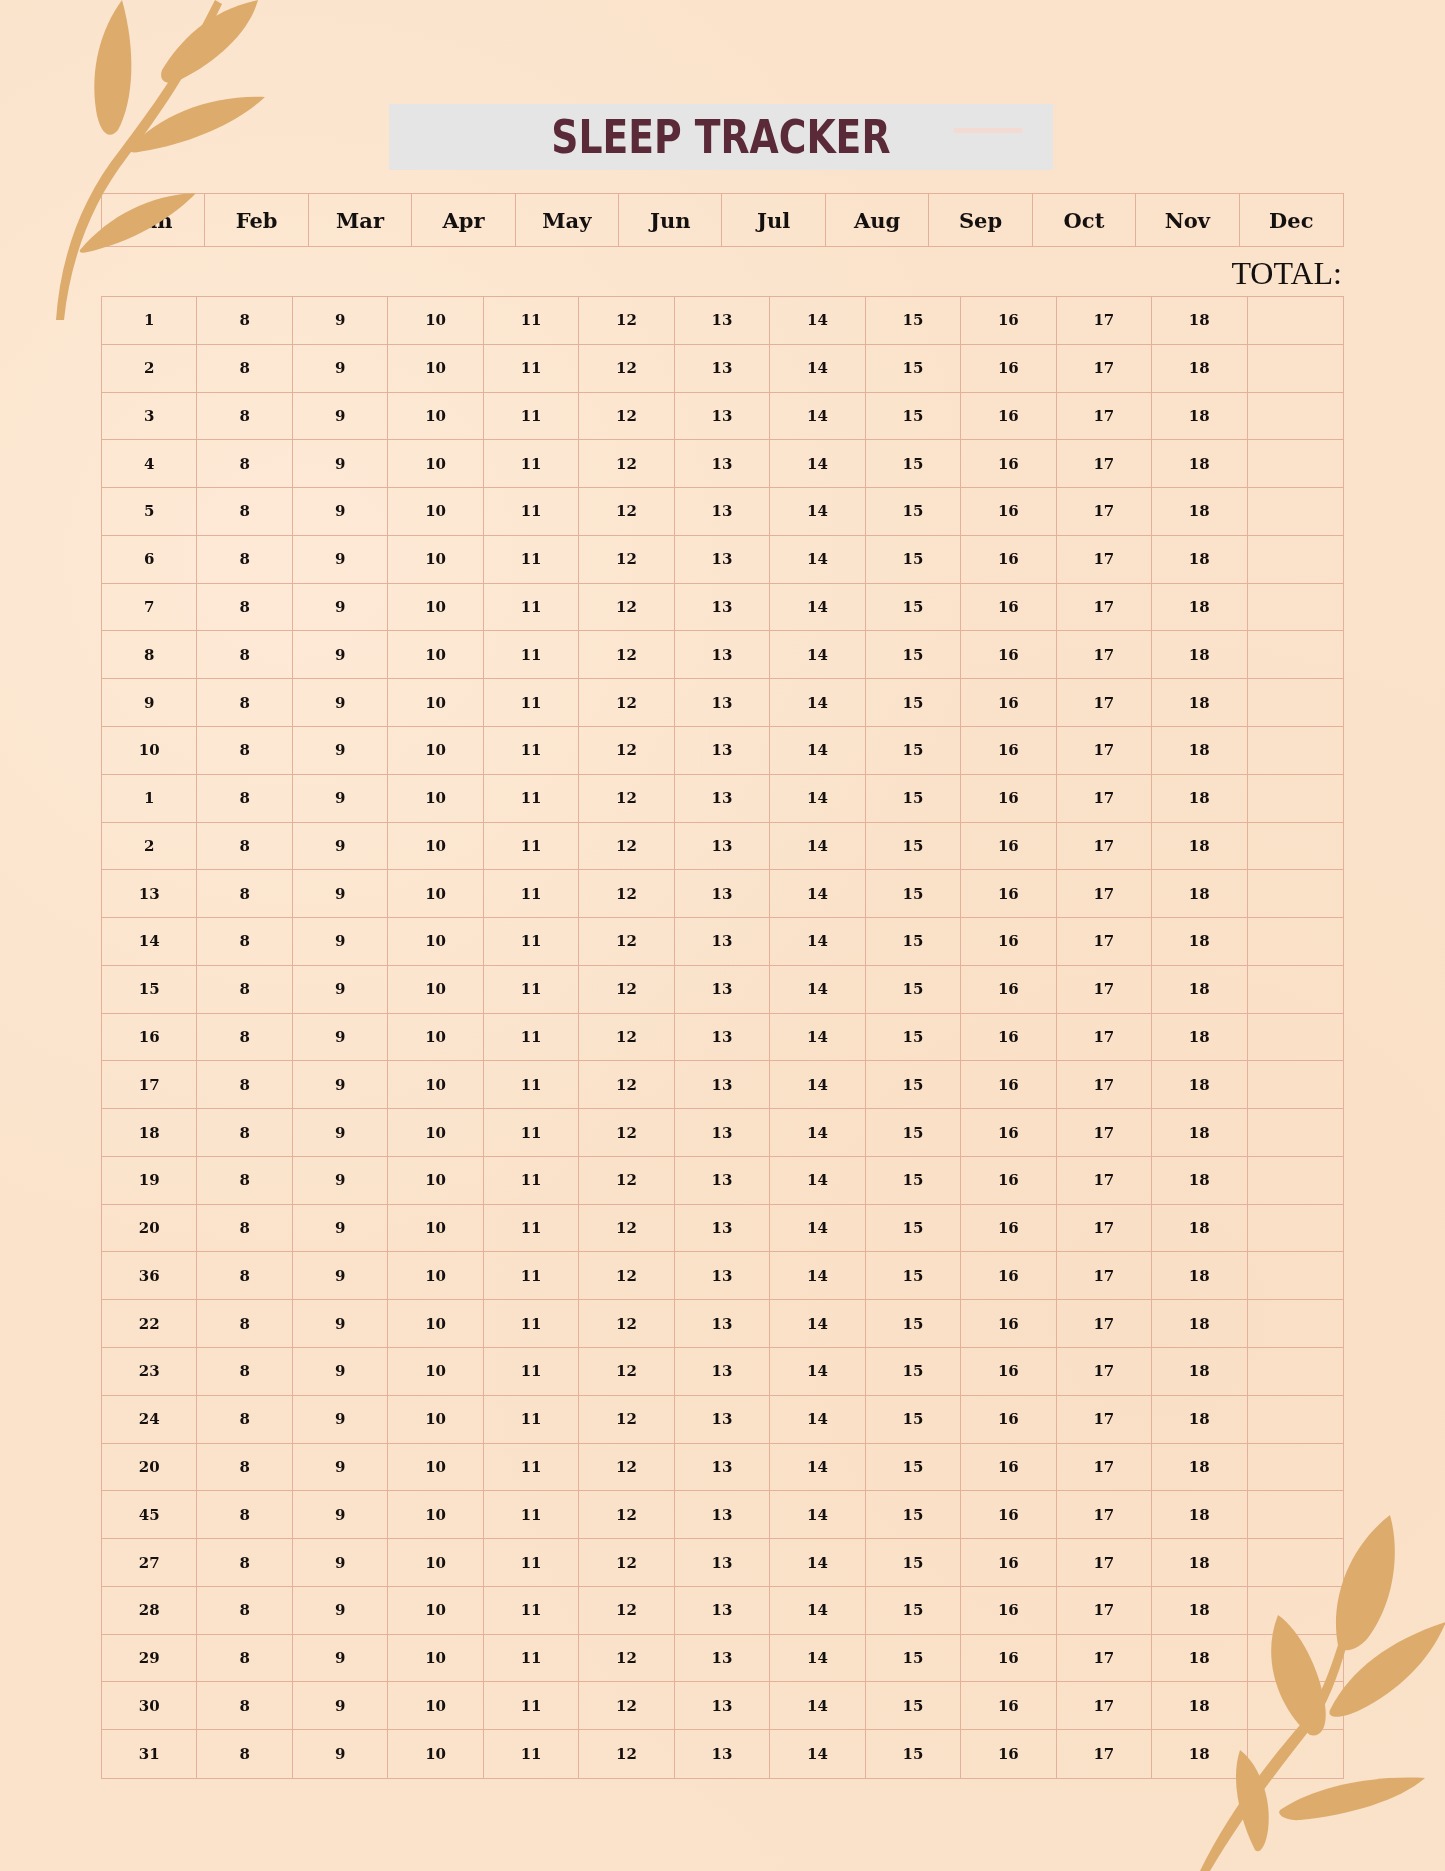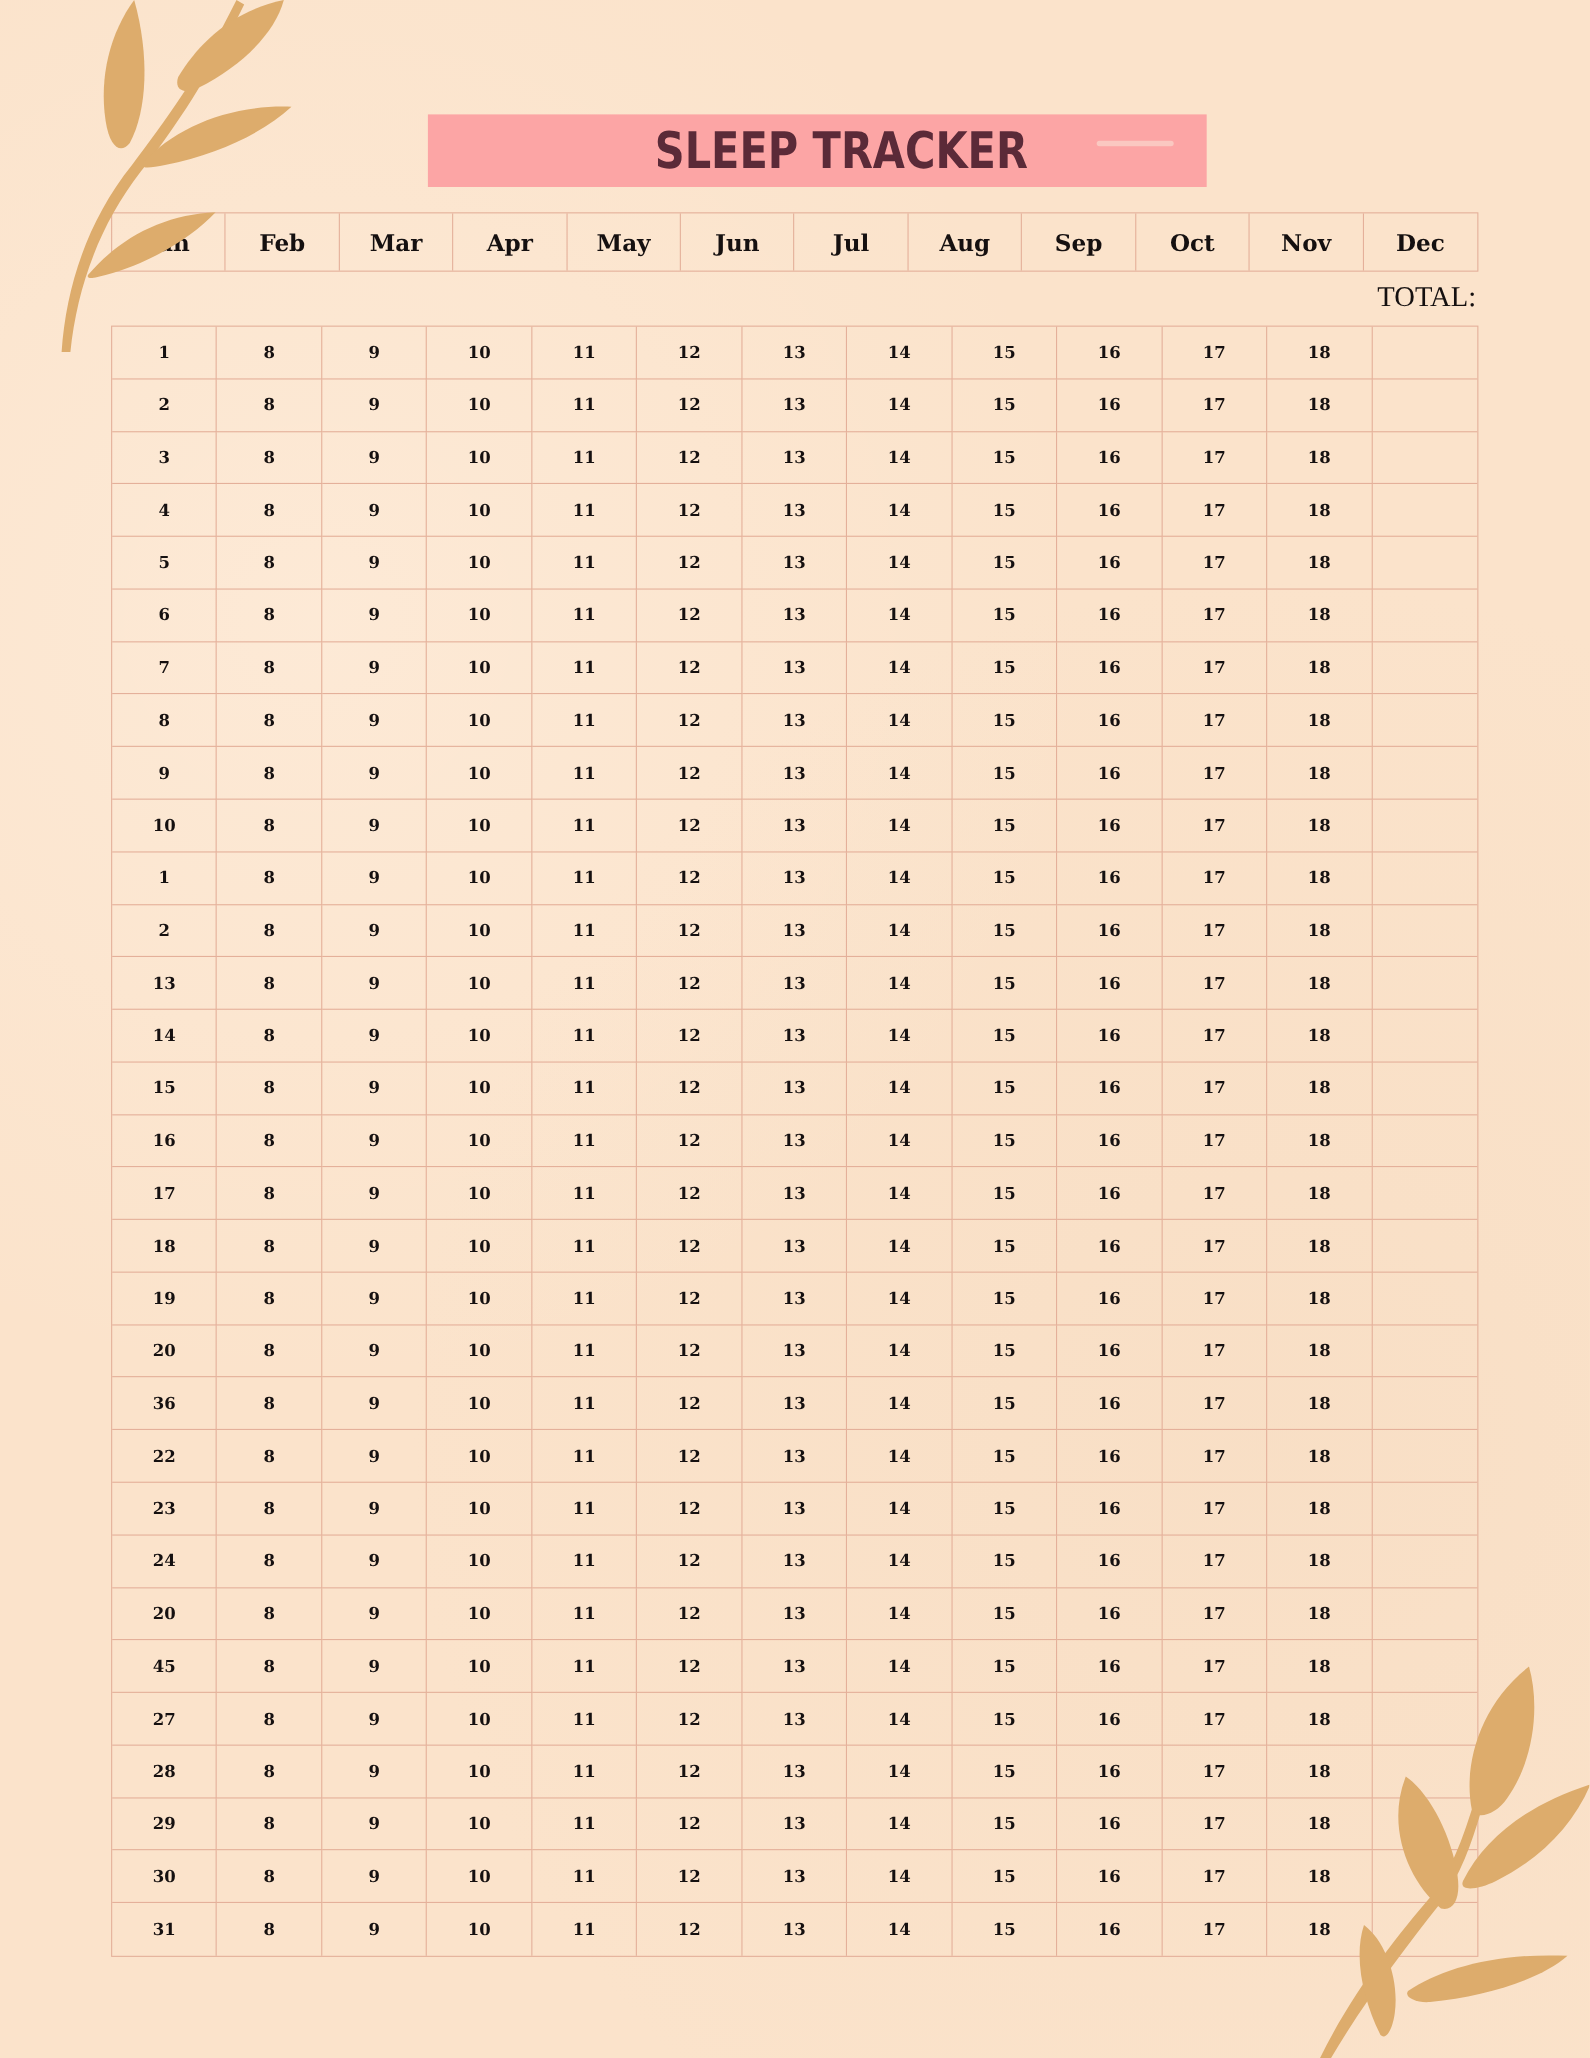"SLEEP TRACKER" .title-band { background: #fca5a5 -> #e5e5e5; padding-left: 44px -> none }
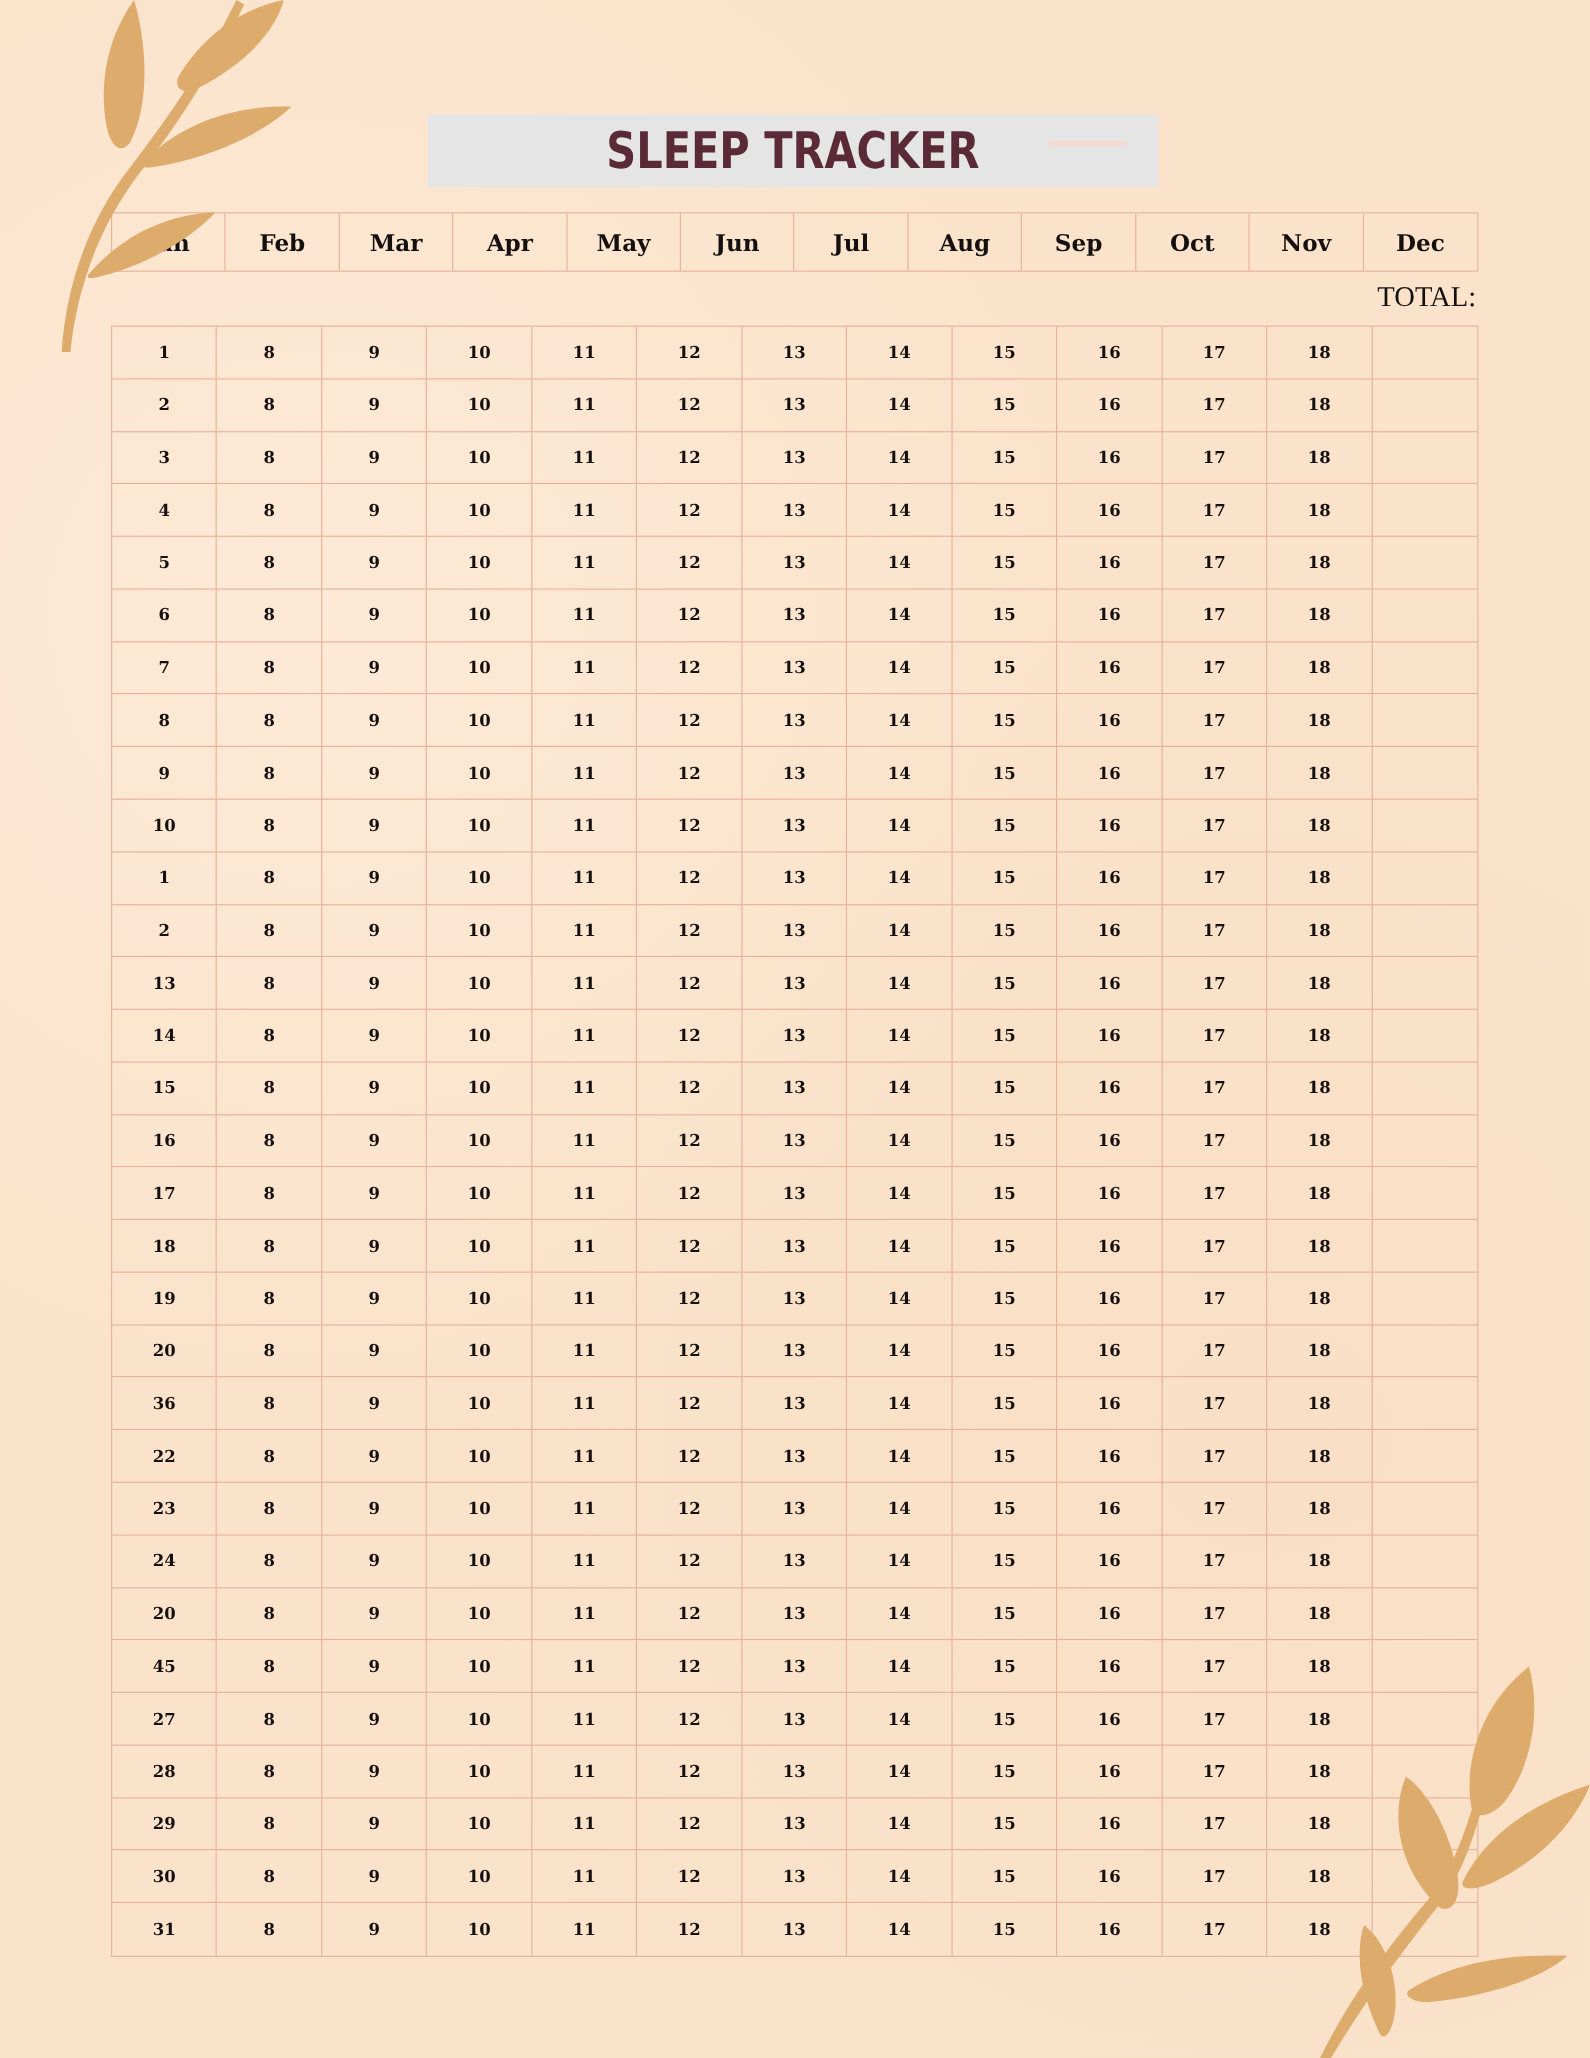"TOTAL:" .total-label { font-size: 26px -> 32px }
